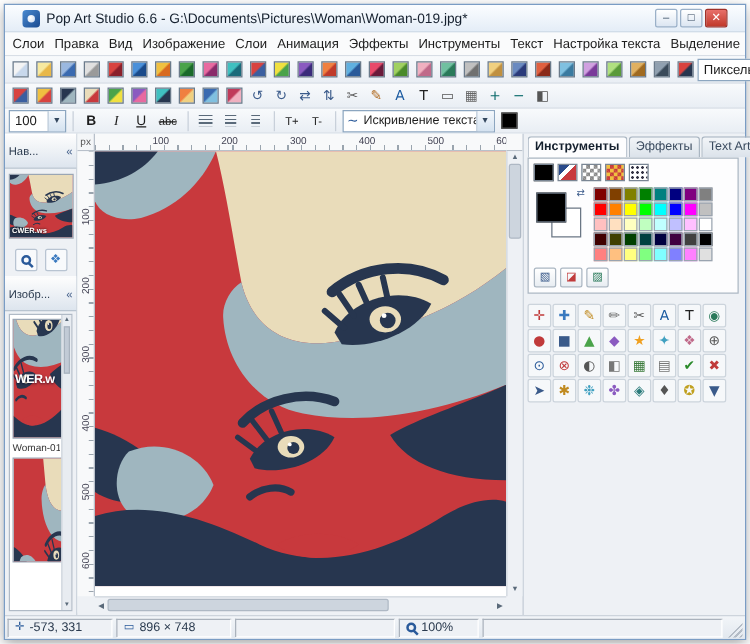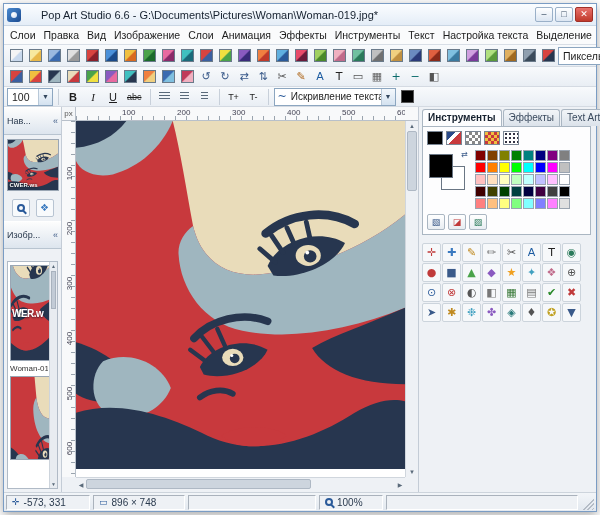"Pop Art Studio 6.6 -" .titlebar { gap: 20px -> 5px; padding: 0 3px -> 0 14px }
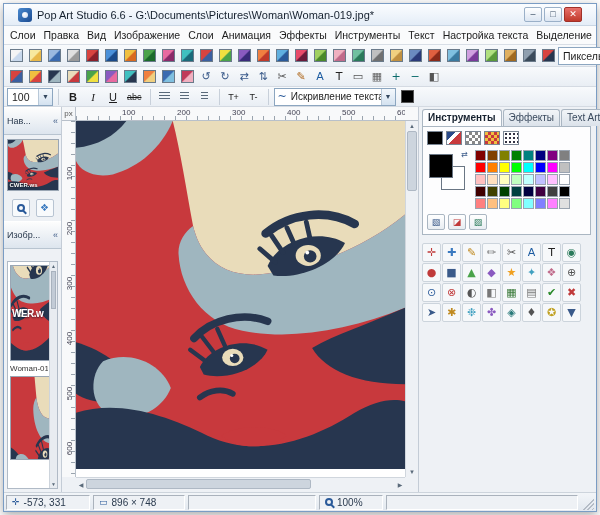"WER.w" .img-list { margin: 12px 3px 3px -> 2px 3px 3px }
